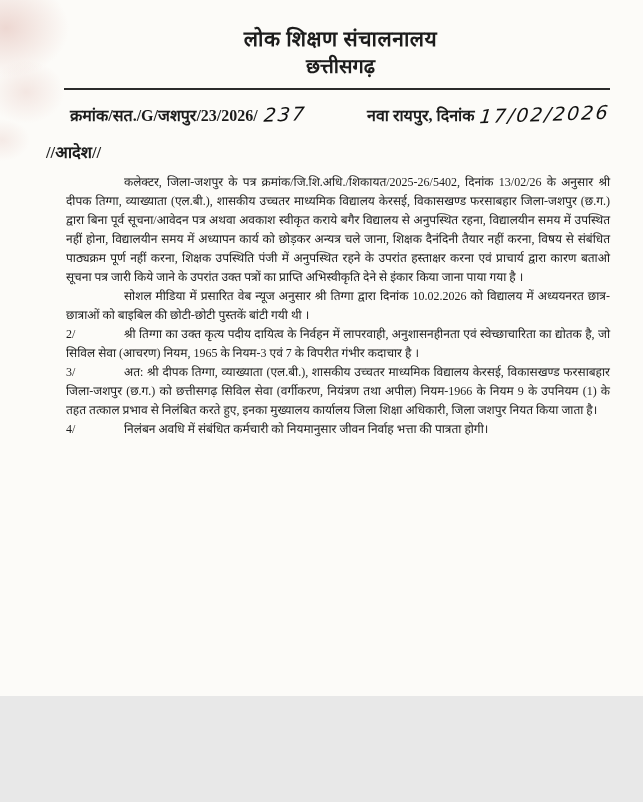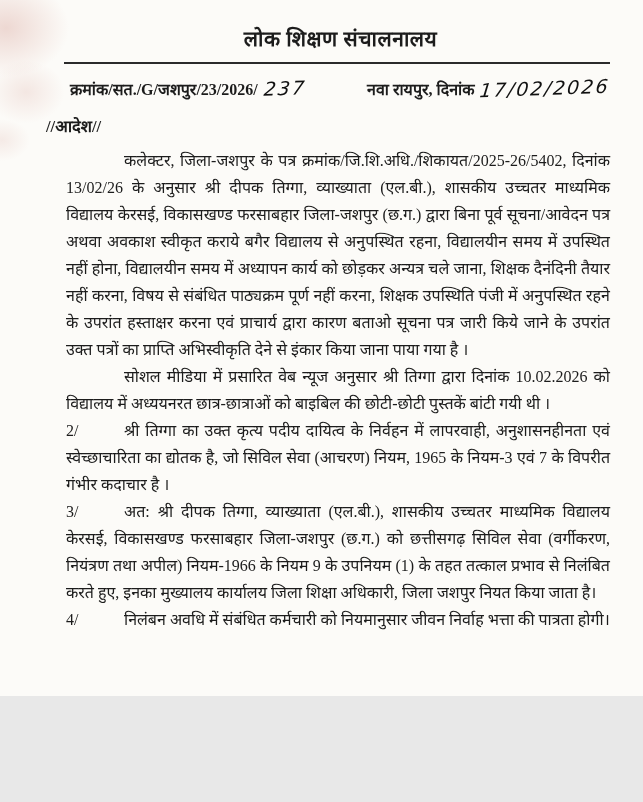"छत्तीसगढ़" div.org-line2 { html: none -> <div>छत्तीसगढ़</div> }
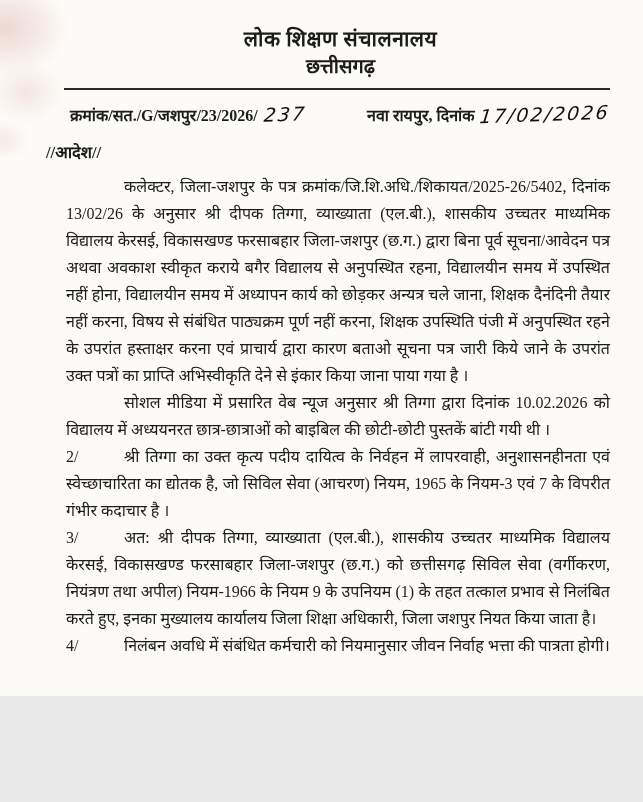"कलेक्टर, जिला-जशपुर के पत्र" .body-text { font-size: 16px -> 12px; line-height: 27px -> 19px }
